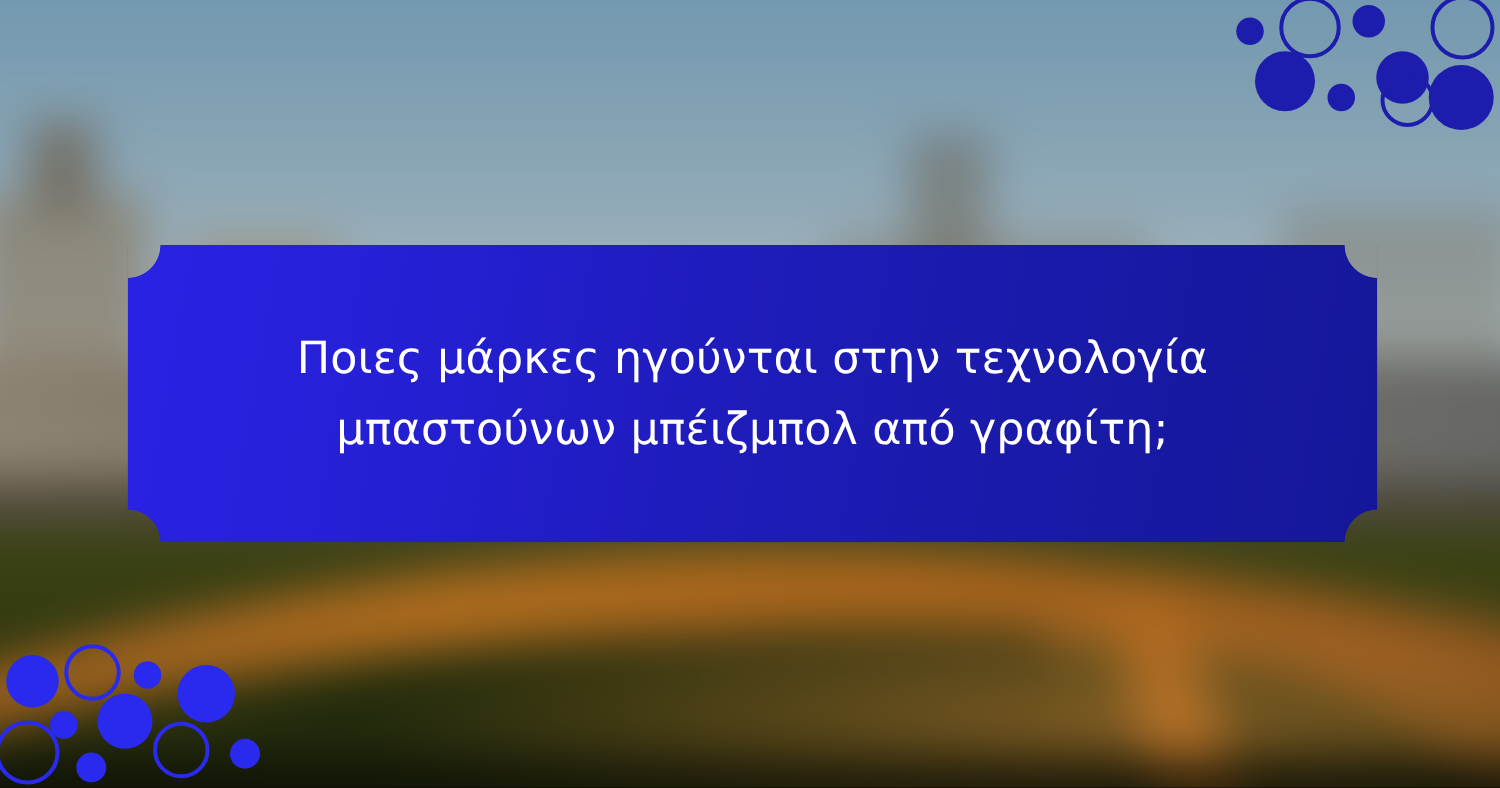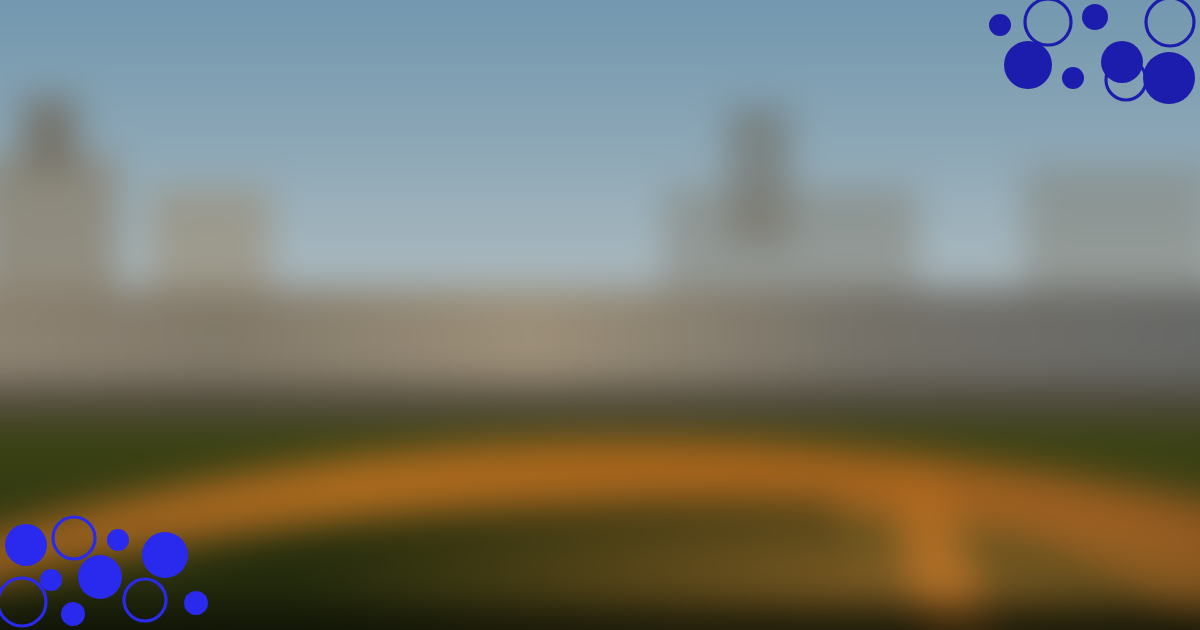"Ποιες μάρκες ηγούνται στην τεχνολογία" div { html: none -> <div> <h1>Ποιες μάρκες ηγούνται στην τεχνολογία μπαστούνων μπέιζμπολ από γραφίτη;</h1> </div> }
